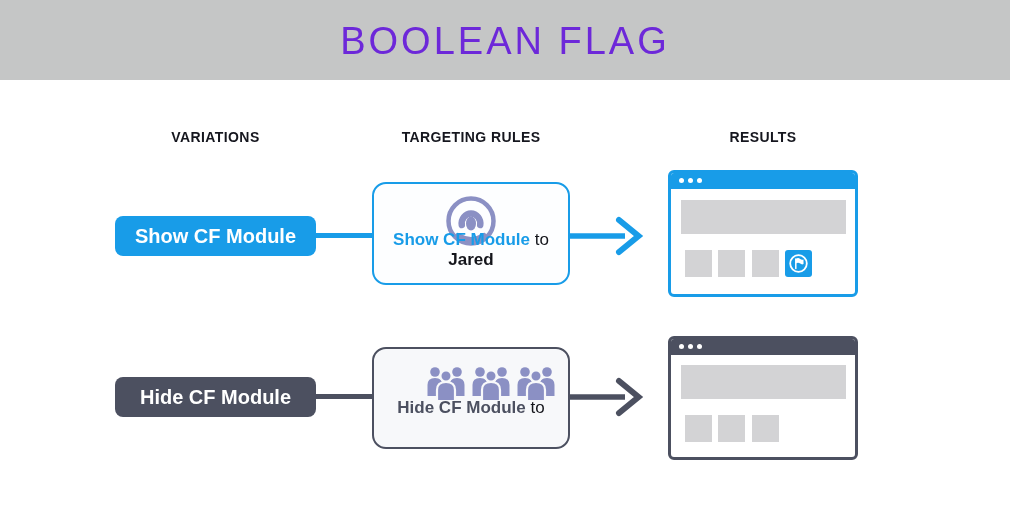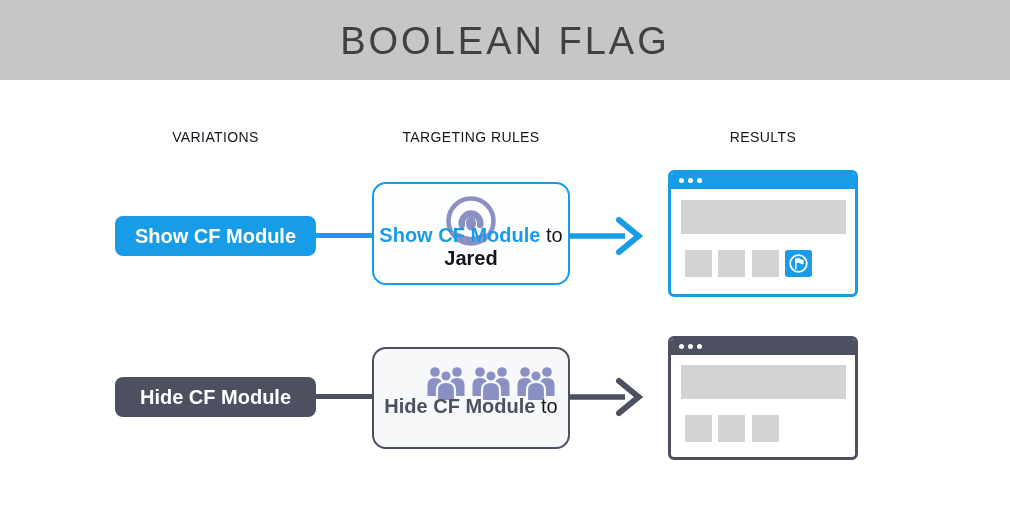"BOOLEAN FLAG" .banner-title { color: #404040 -> #6d28d9 }
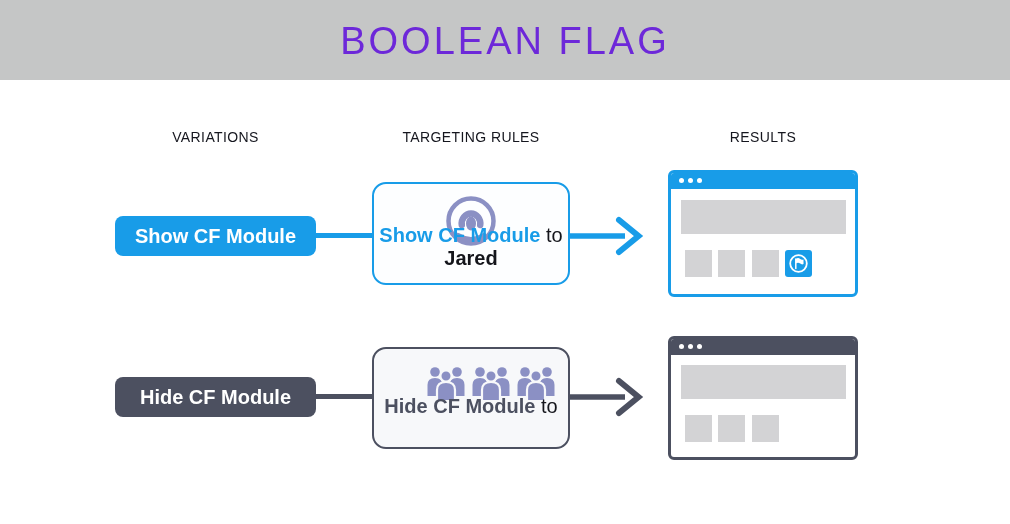"VARIATIONS" .col-header { font-weight: 400 -> 700 }
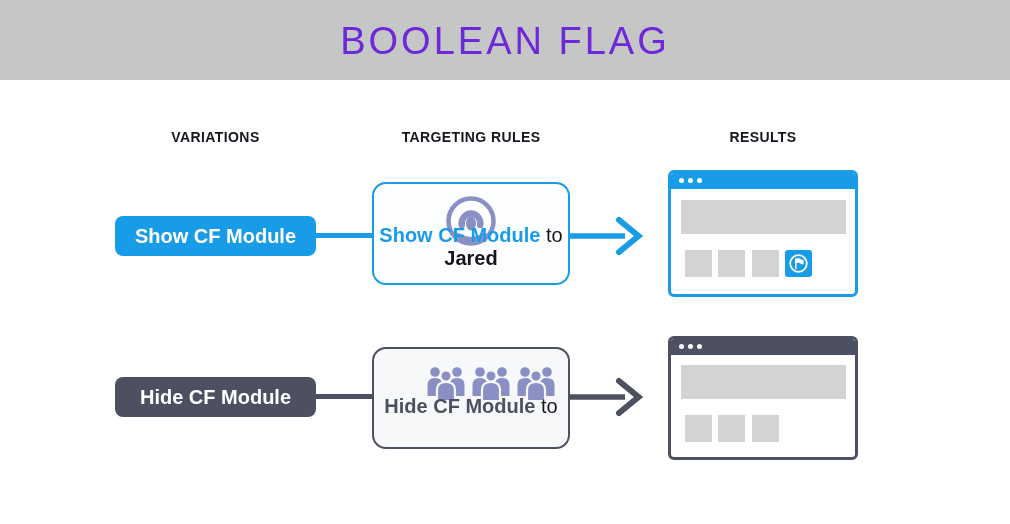"Show CF Module to Jared" .rule-text { font-size: 20px -> 17px }
